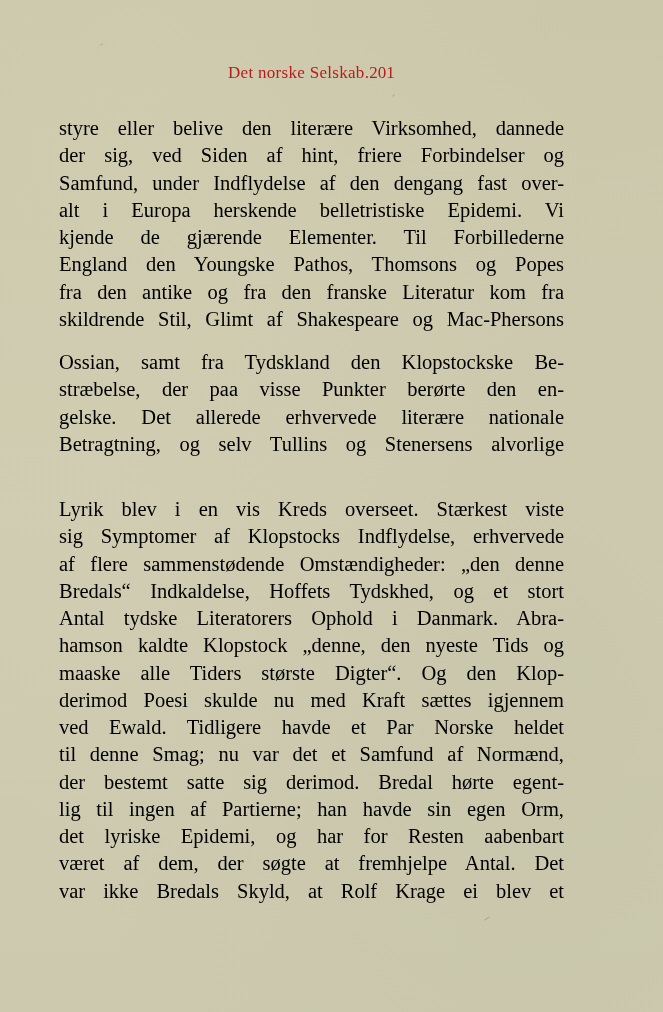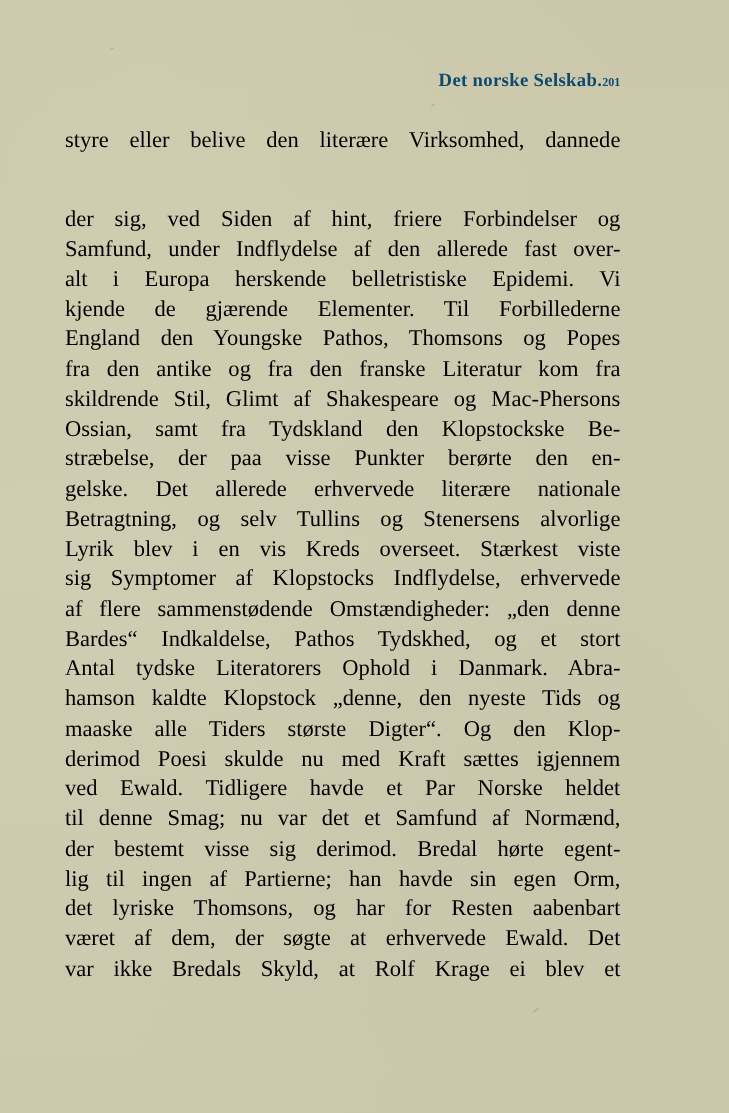"Det norske Selskab." .running-head { color: #0c4a6e -> #b91c1c; font-weight: bold -> none; justify-content: flex-end -> flex-start }
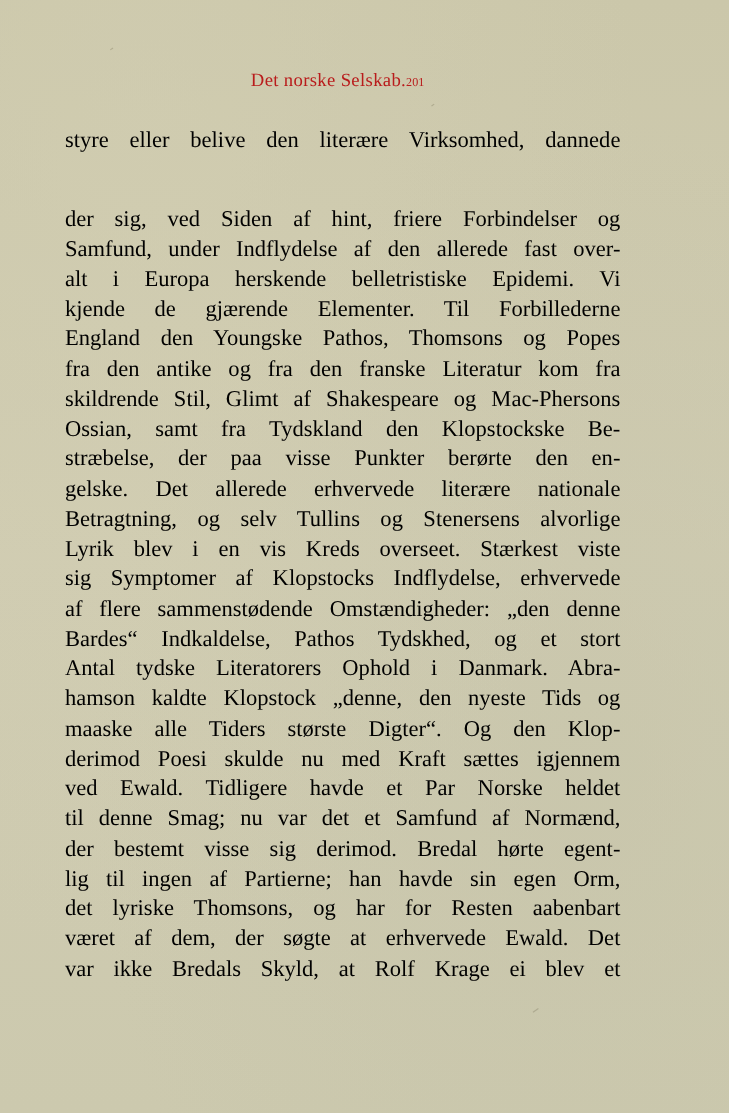"201" .running-head .page-num { font-size: 11px -> 17px }
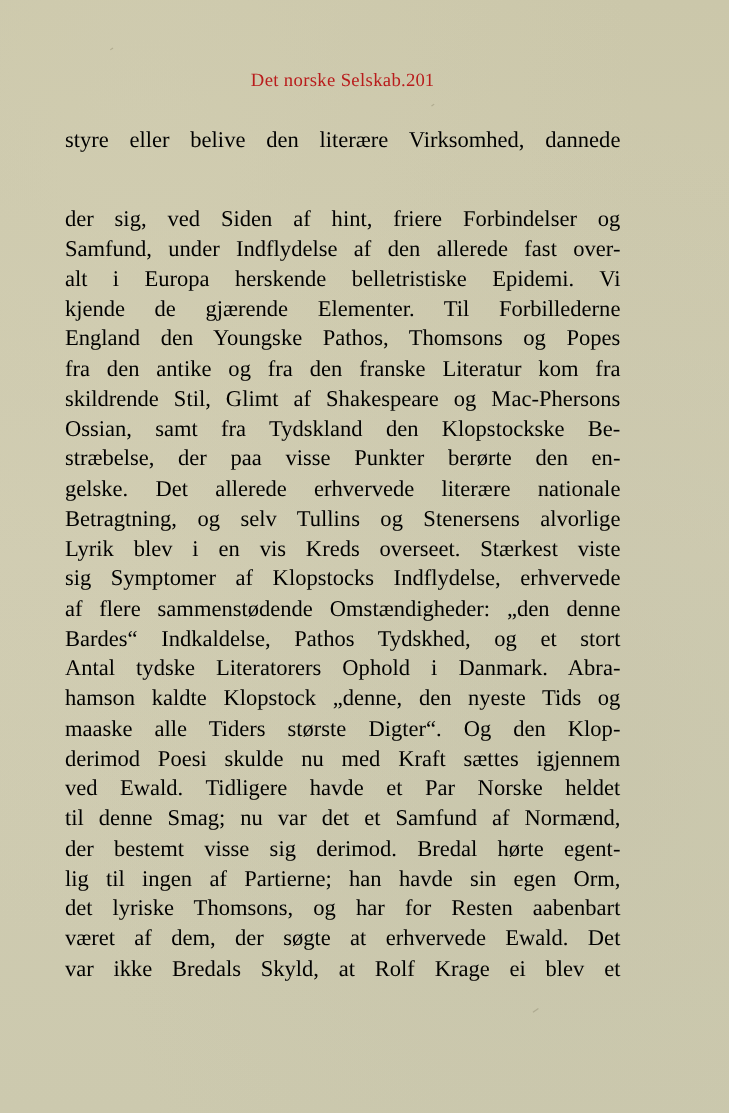"der sig, ved Siden af" span.line { margin-top: 44px -> none }
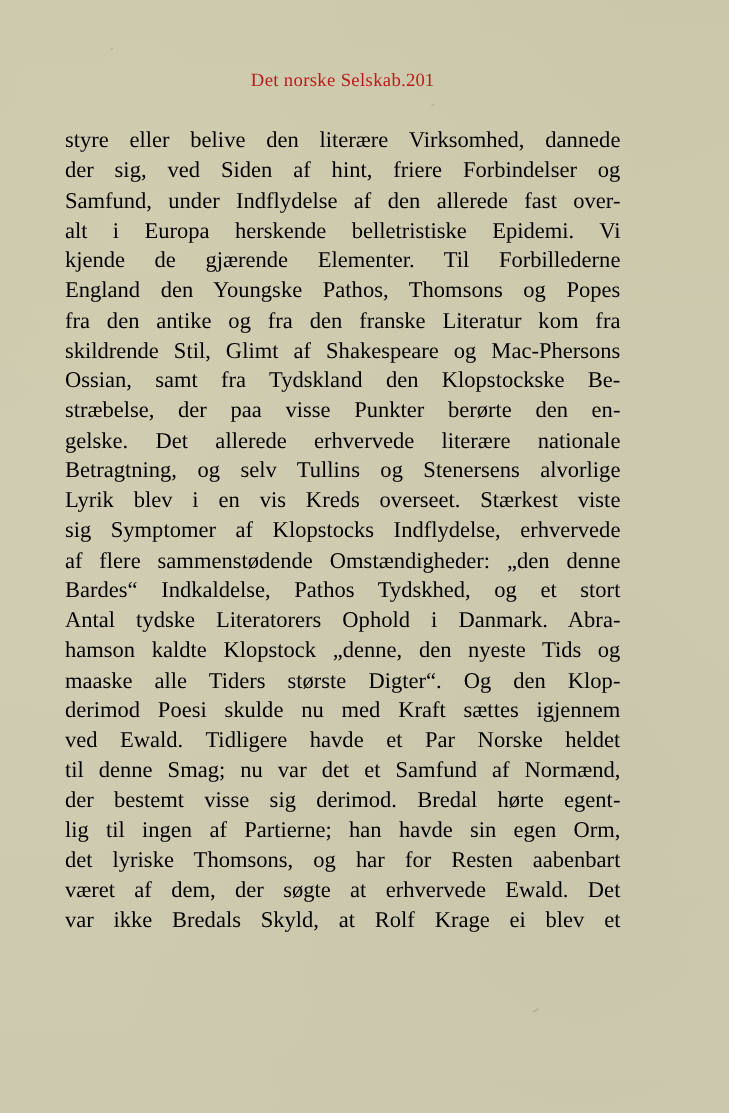"Samfund, under Indflydelse af den" span.line { text: allerede -> dengang }
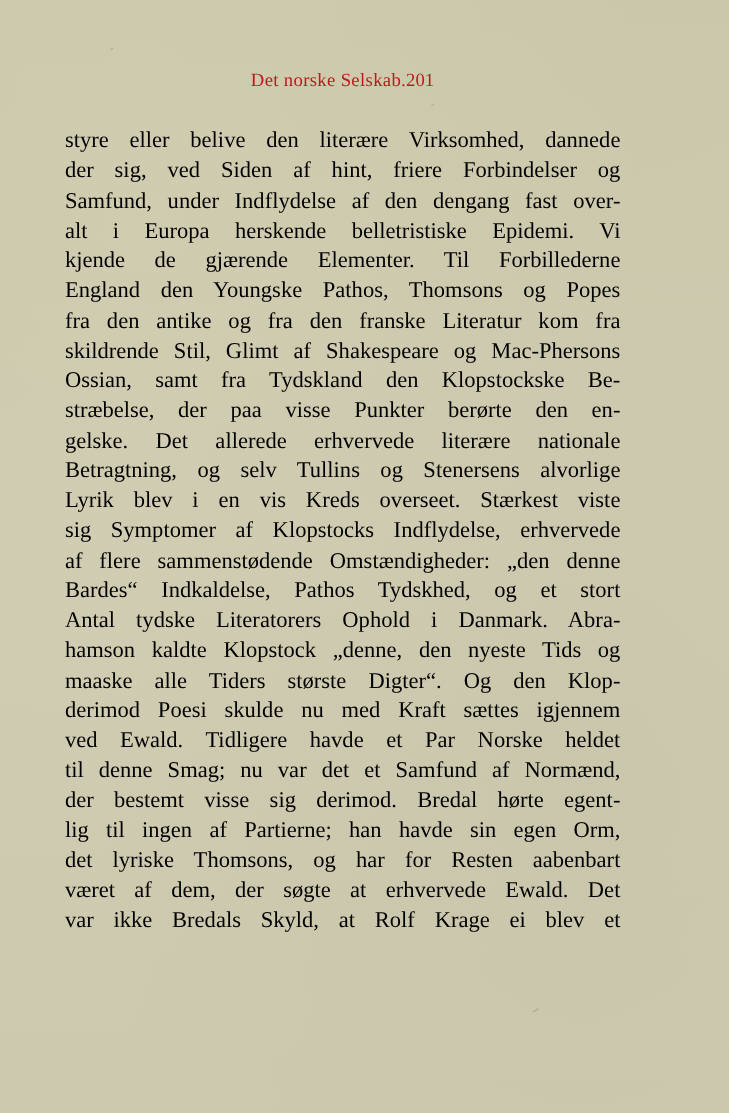"Ossian, samt fra Tydskland den" span.line { margin-top: none -> 16px }
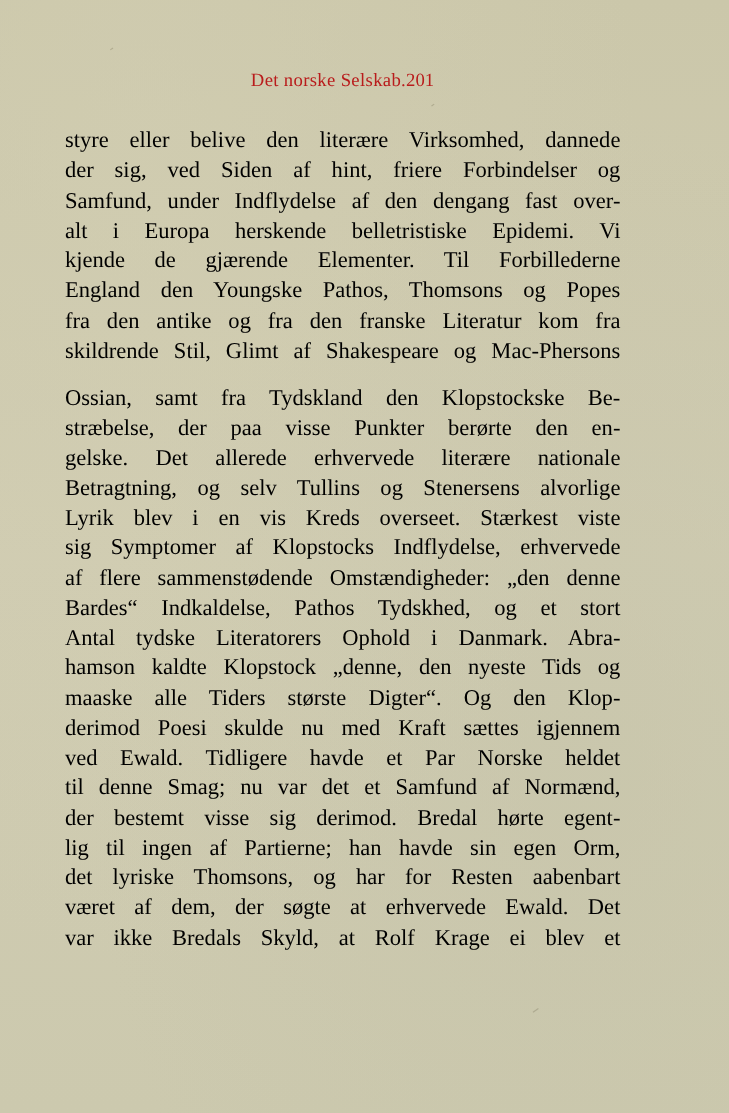"Lyrik blev i en vis" span.line { margin-top: none -> 38px }
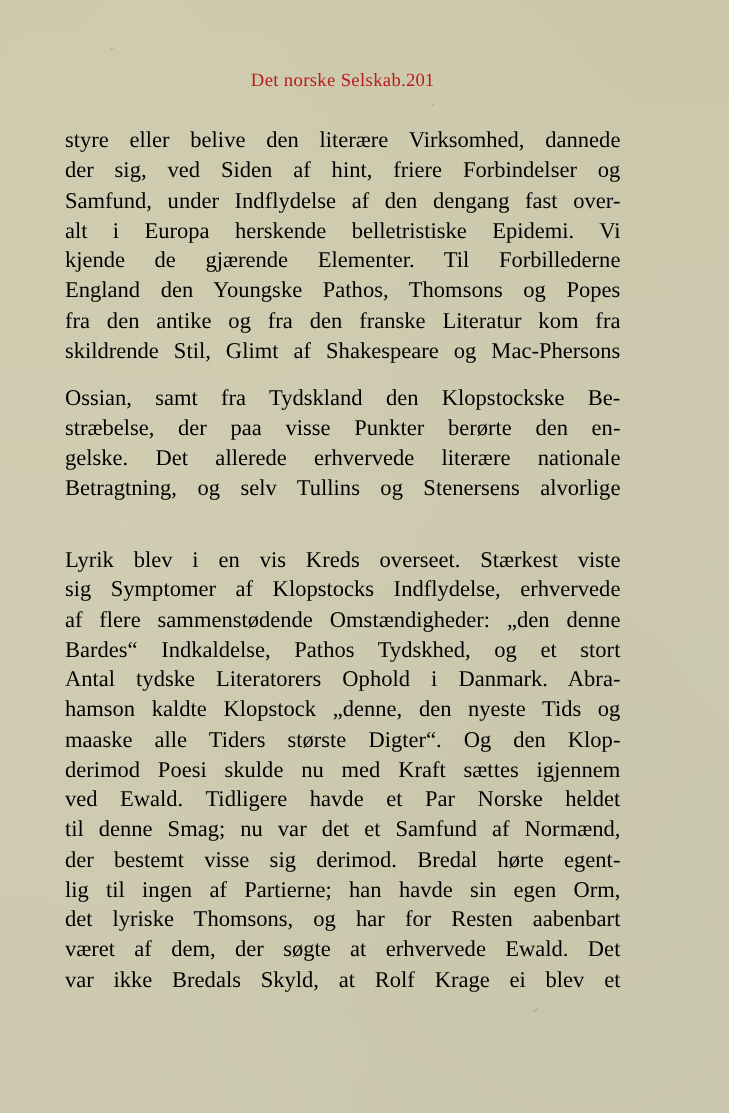"Bardes“ Indkaldelse, Pathos Tydskhed, og" span.line { text: Bardes“ Indkaldelse, Pathos -> Bredals“ Indkaldelse, Hoffets }
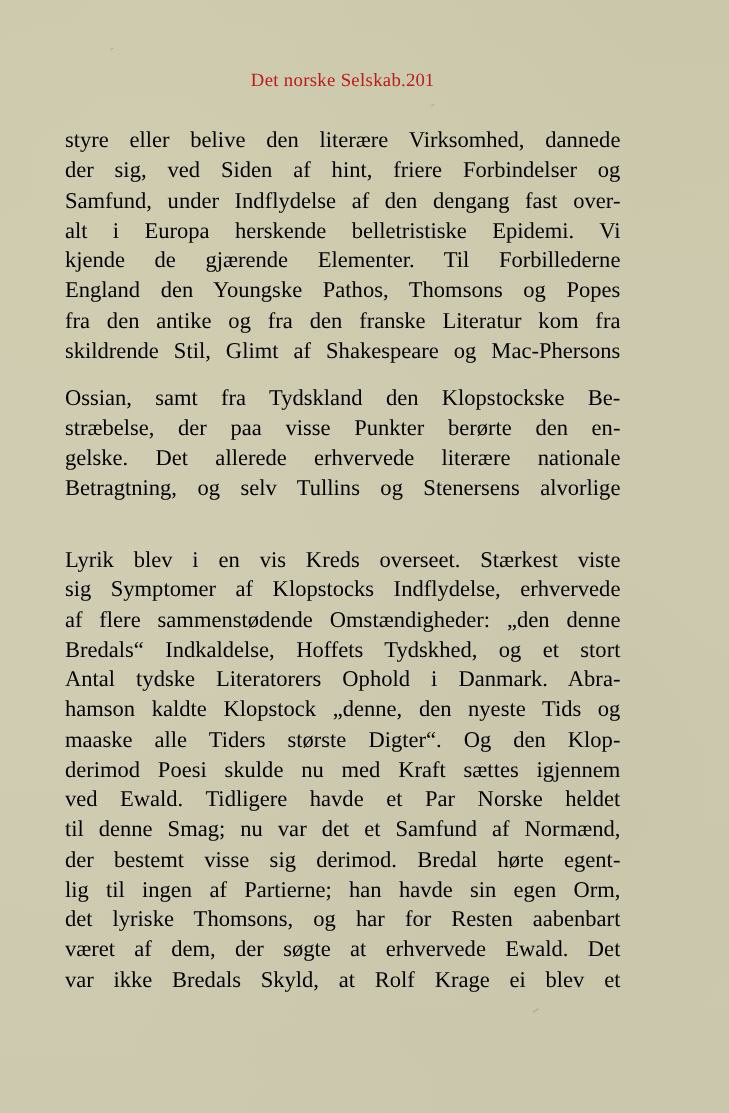"der bestemt visse sig derimod." span.line { text: visse -> satte }
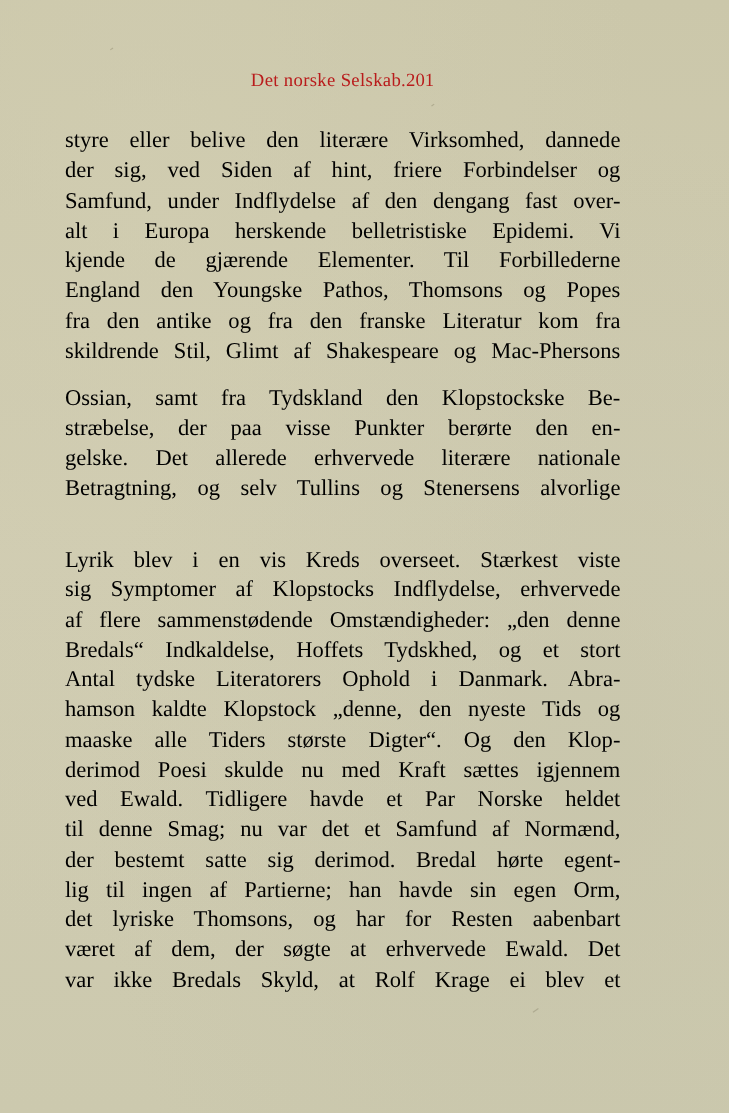"det lyriske Thomsons, og har" span.line { text: Thomsons -> Epidemi }
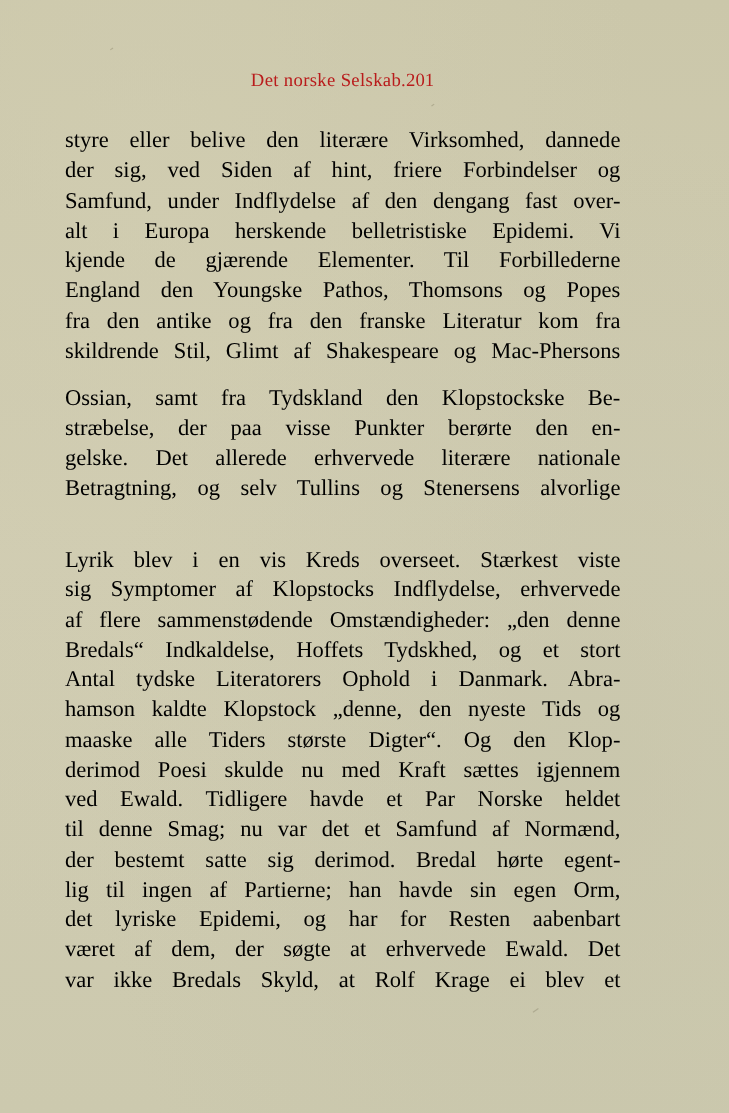"været af dem, der søgte" span.line { text: erhvervede Ewald -> fremhjelpe Antal }
